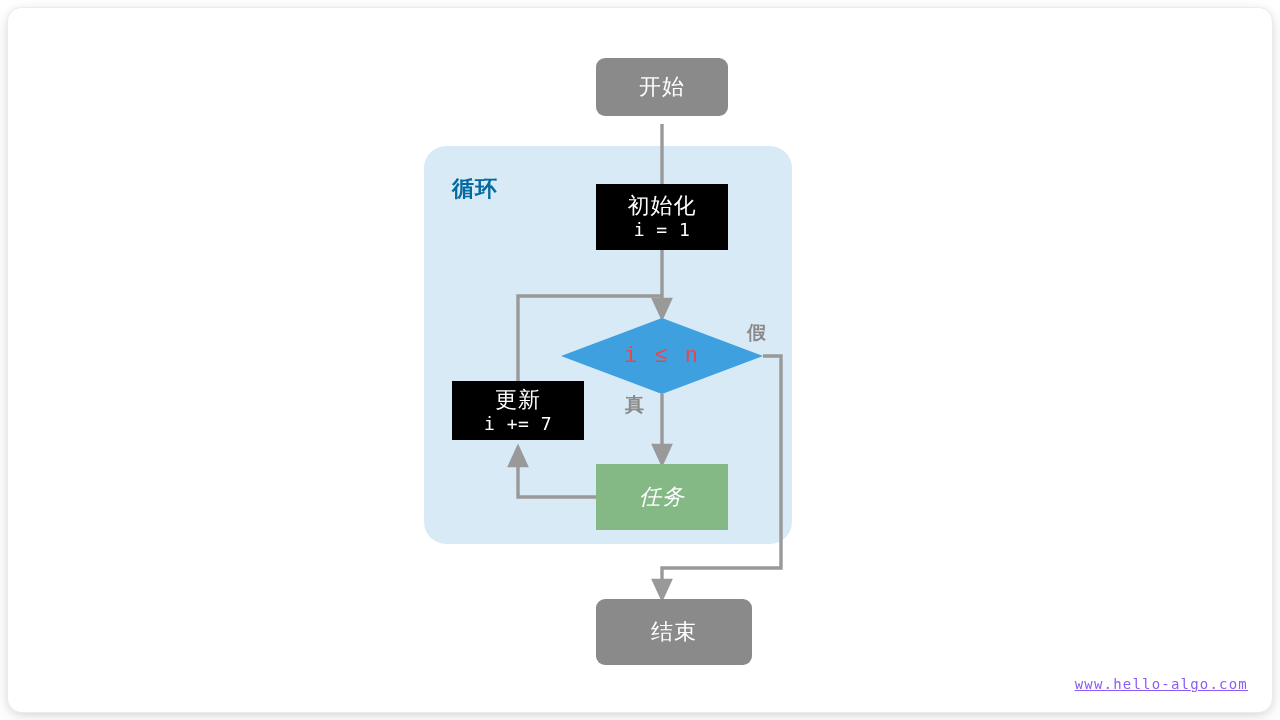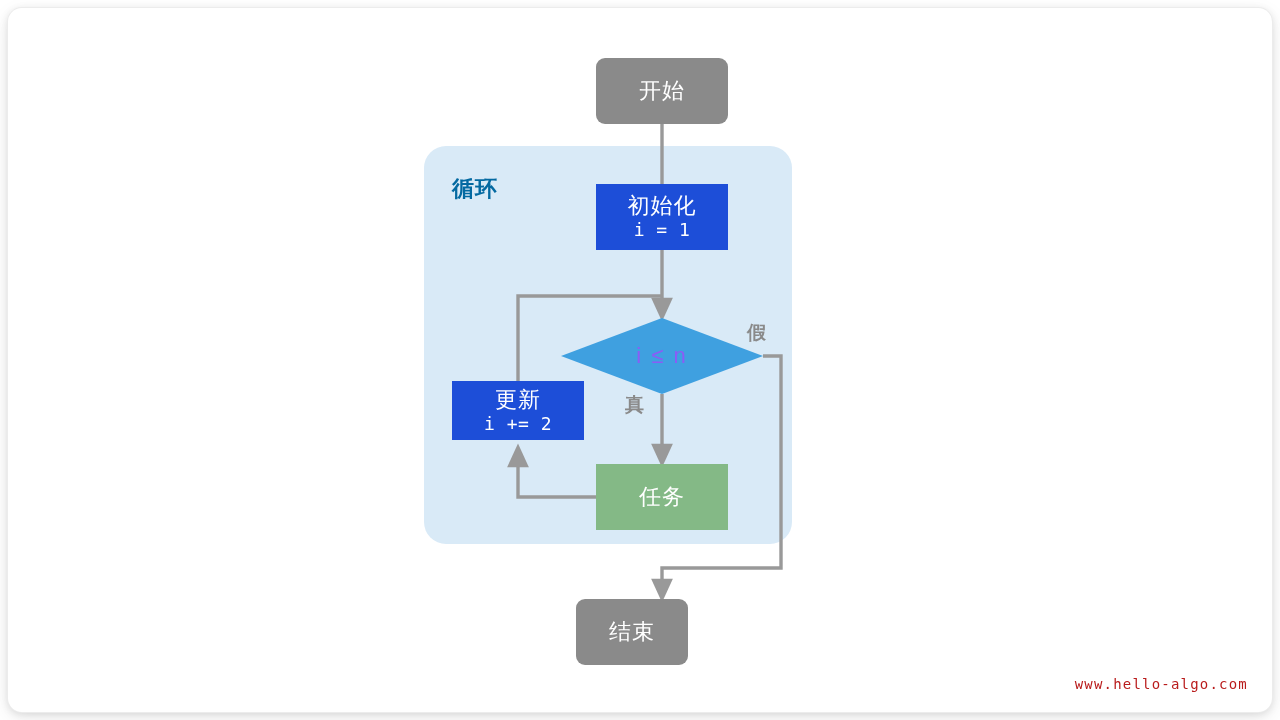"开始" #node-start { height: 66px -> 58px }
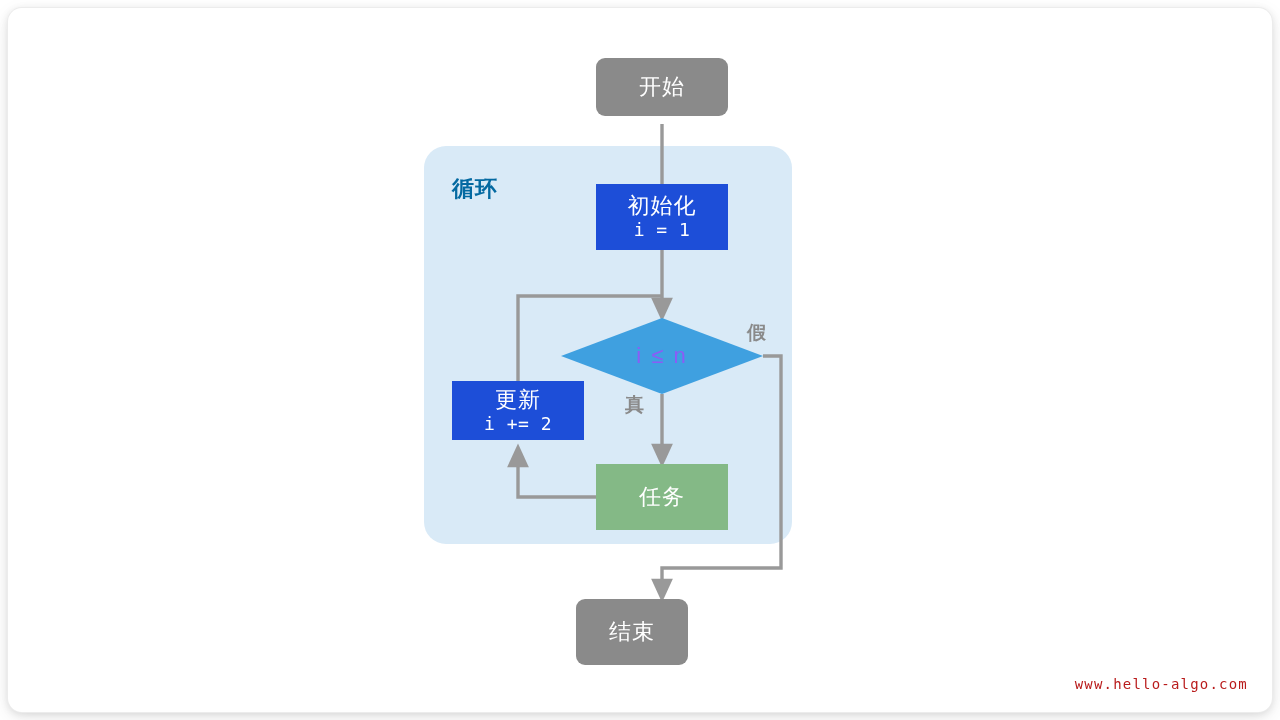"初始化" .process { background: #1d4ed8 -> #000000 }
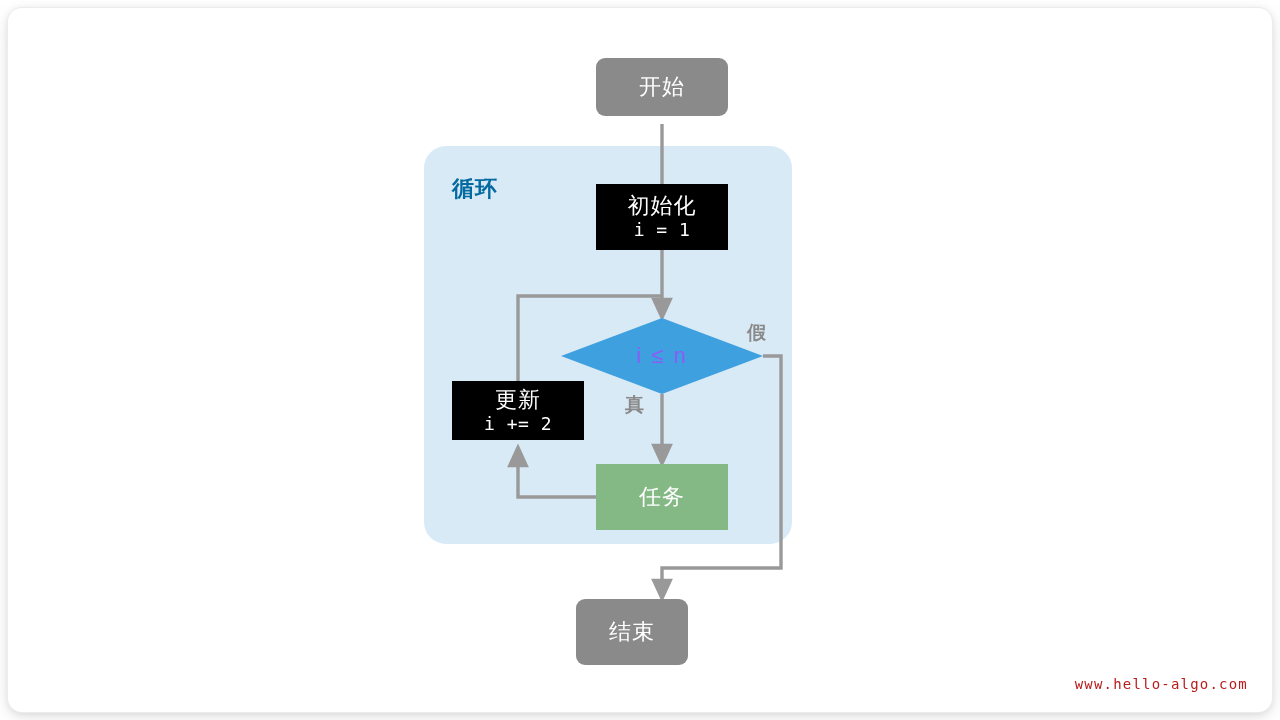"i ≤ n" #node-decision .diamond-text { color: #8b5cf6 -> #ef4444; font-family: Liberation Sans, sans-serif -> Liberation Mono, monospace }
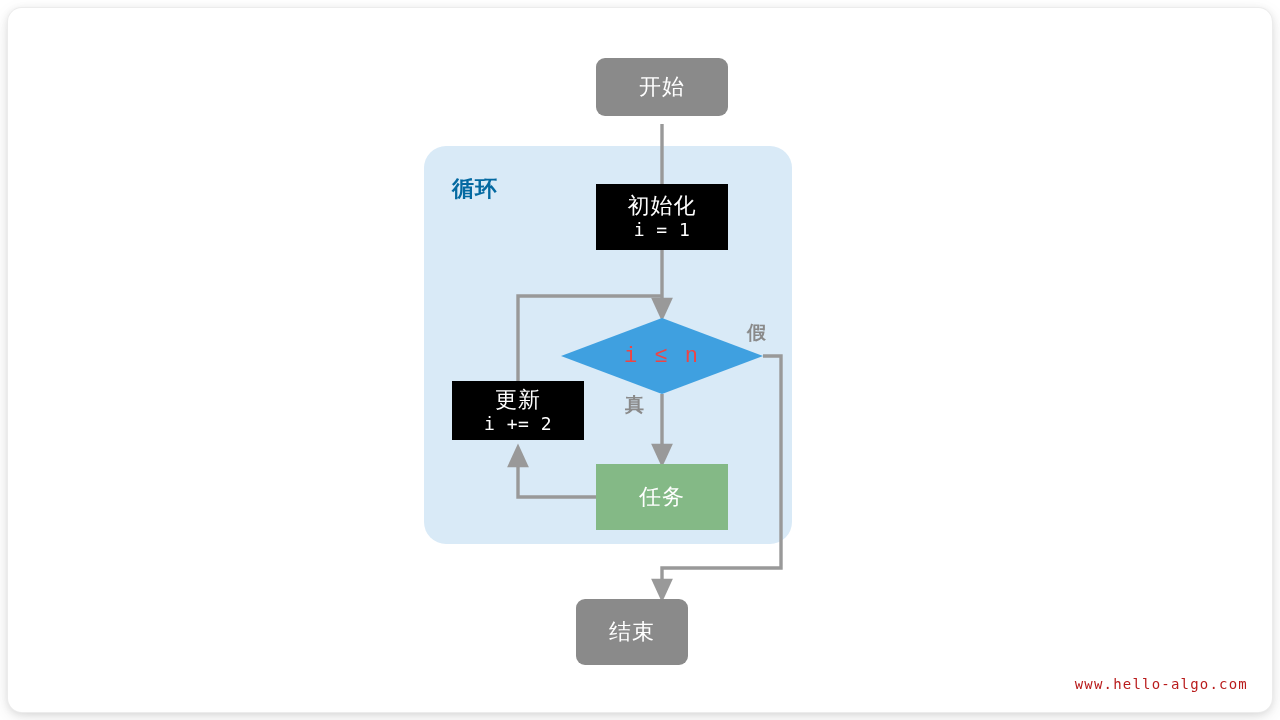"i += 2" span.ln-code { text: 2 -> 7 }
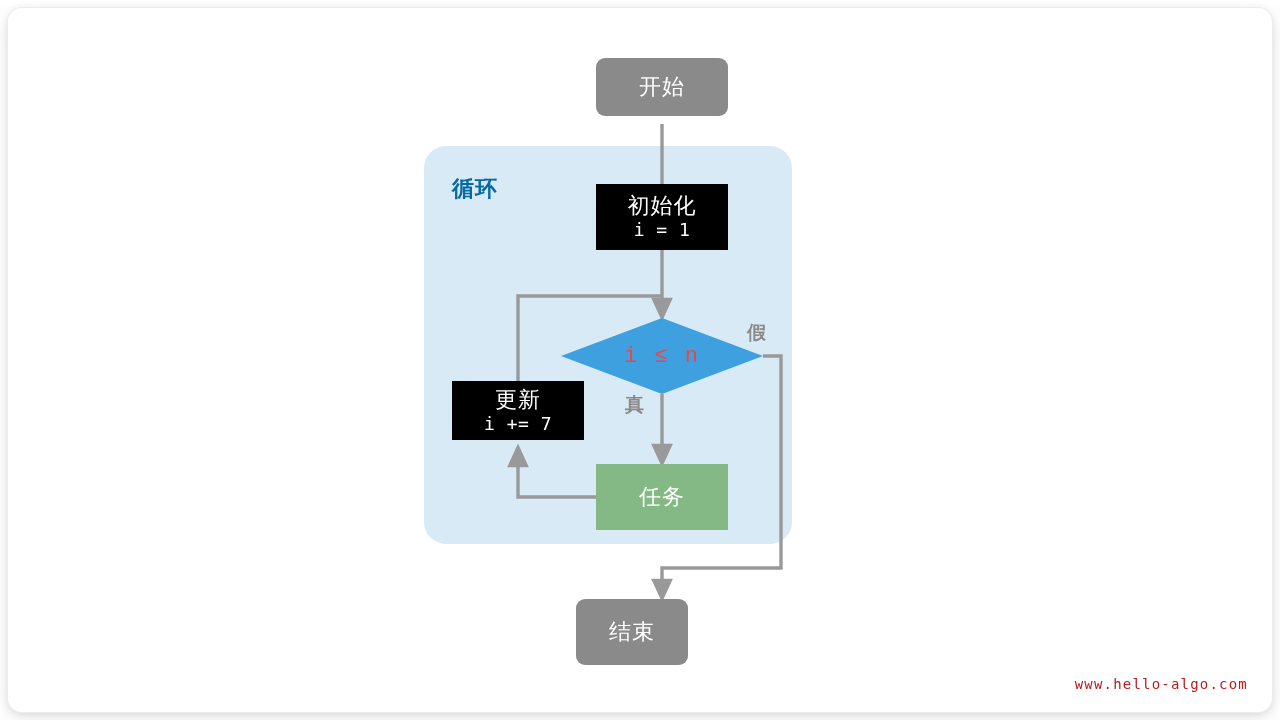"任务" #node-task { font-style: none -> italic }
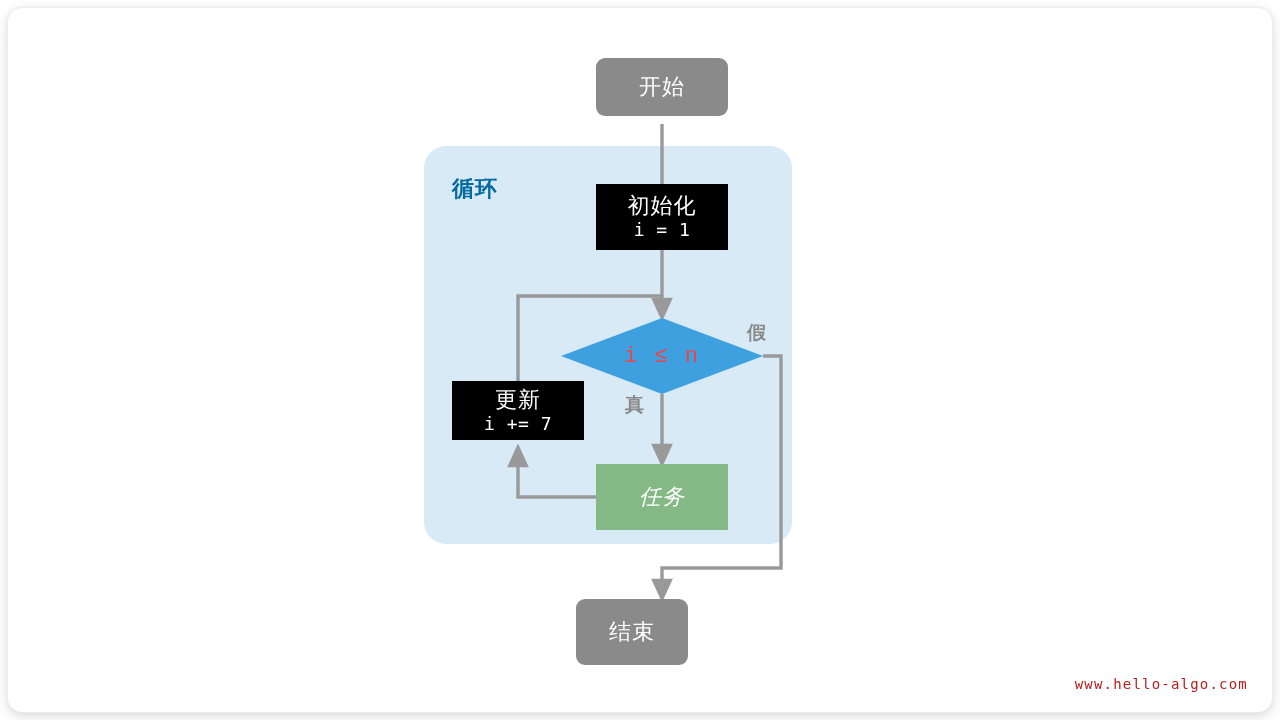"结束" #node-end { left: 568px -> 588px; width: 112px -> 156px }
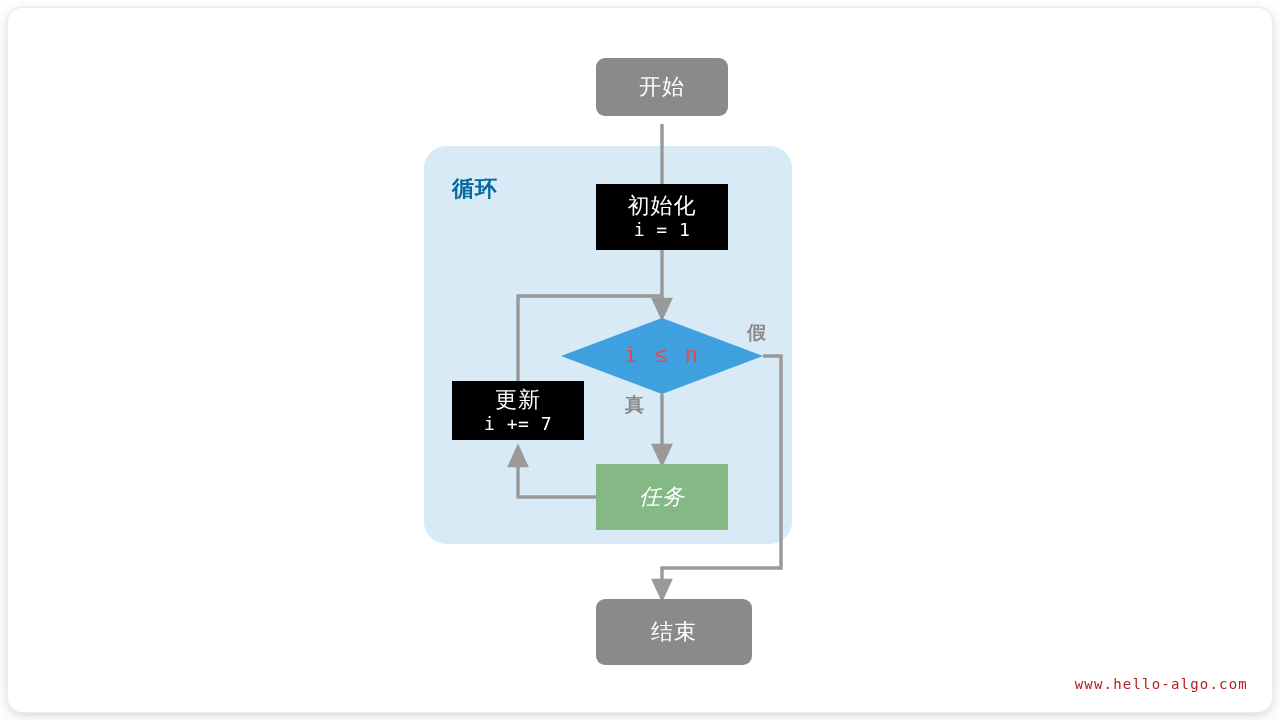"www.hello-algo.com" #watermark { color: #b91c1c -> #8b5cf6; text-decoration: none -> underline }
